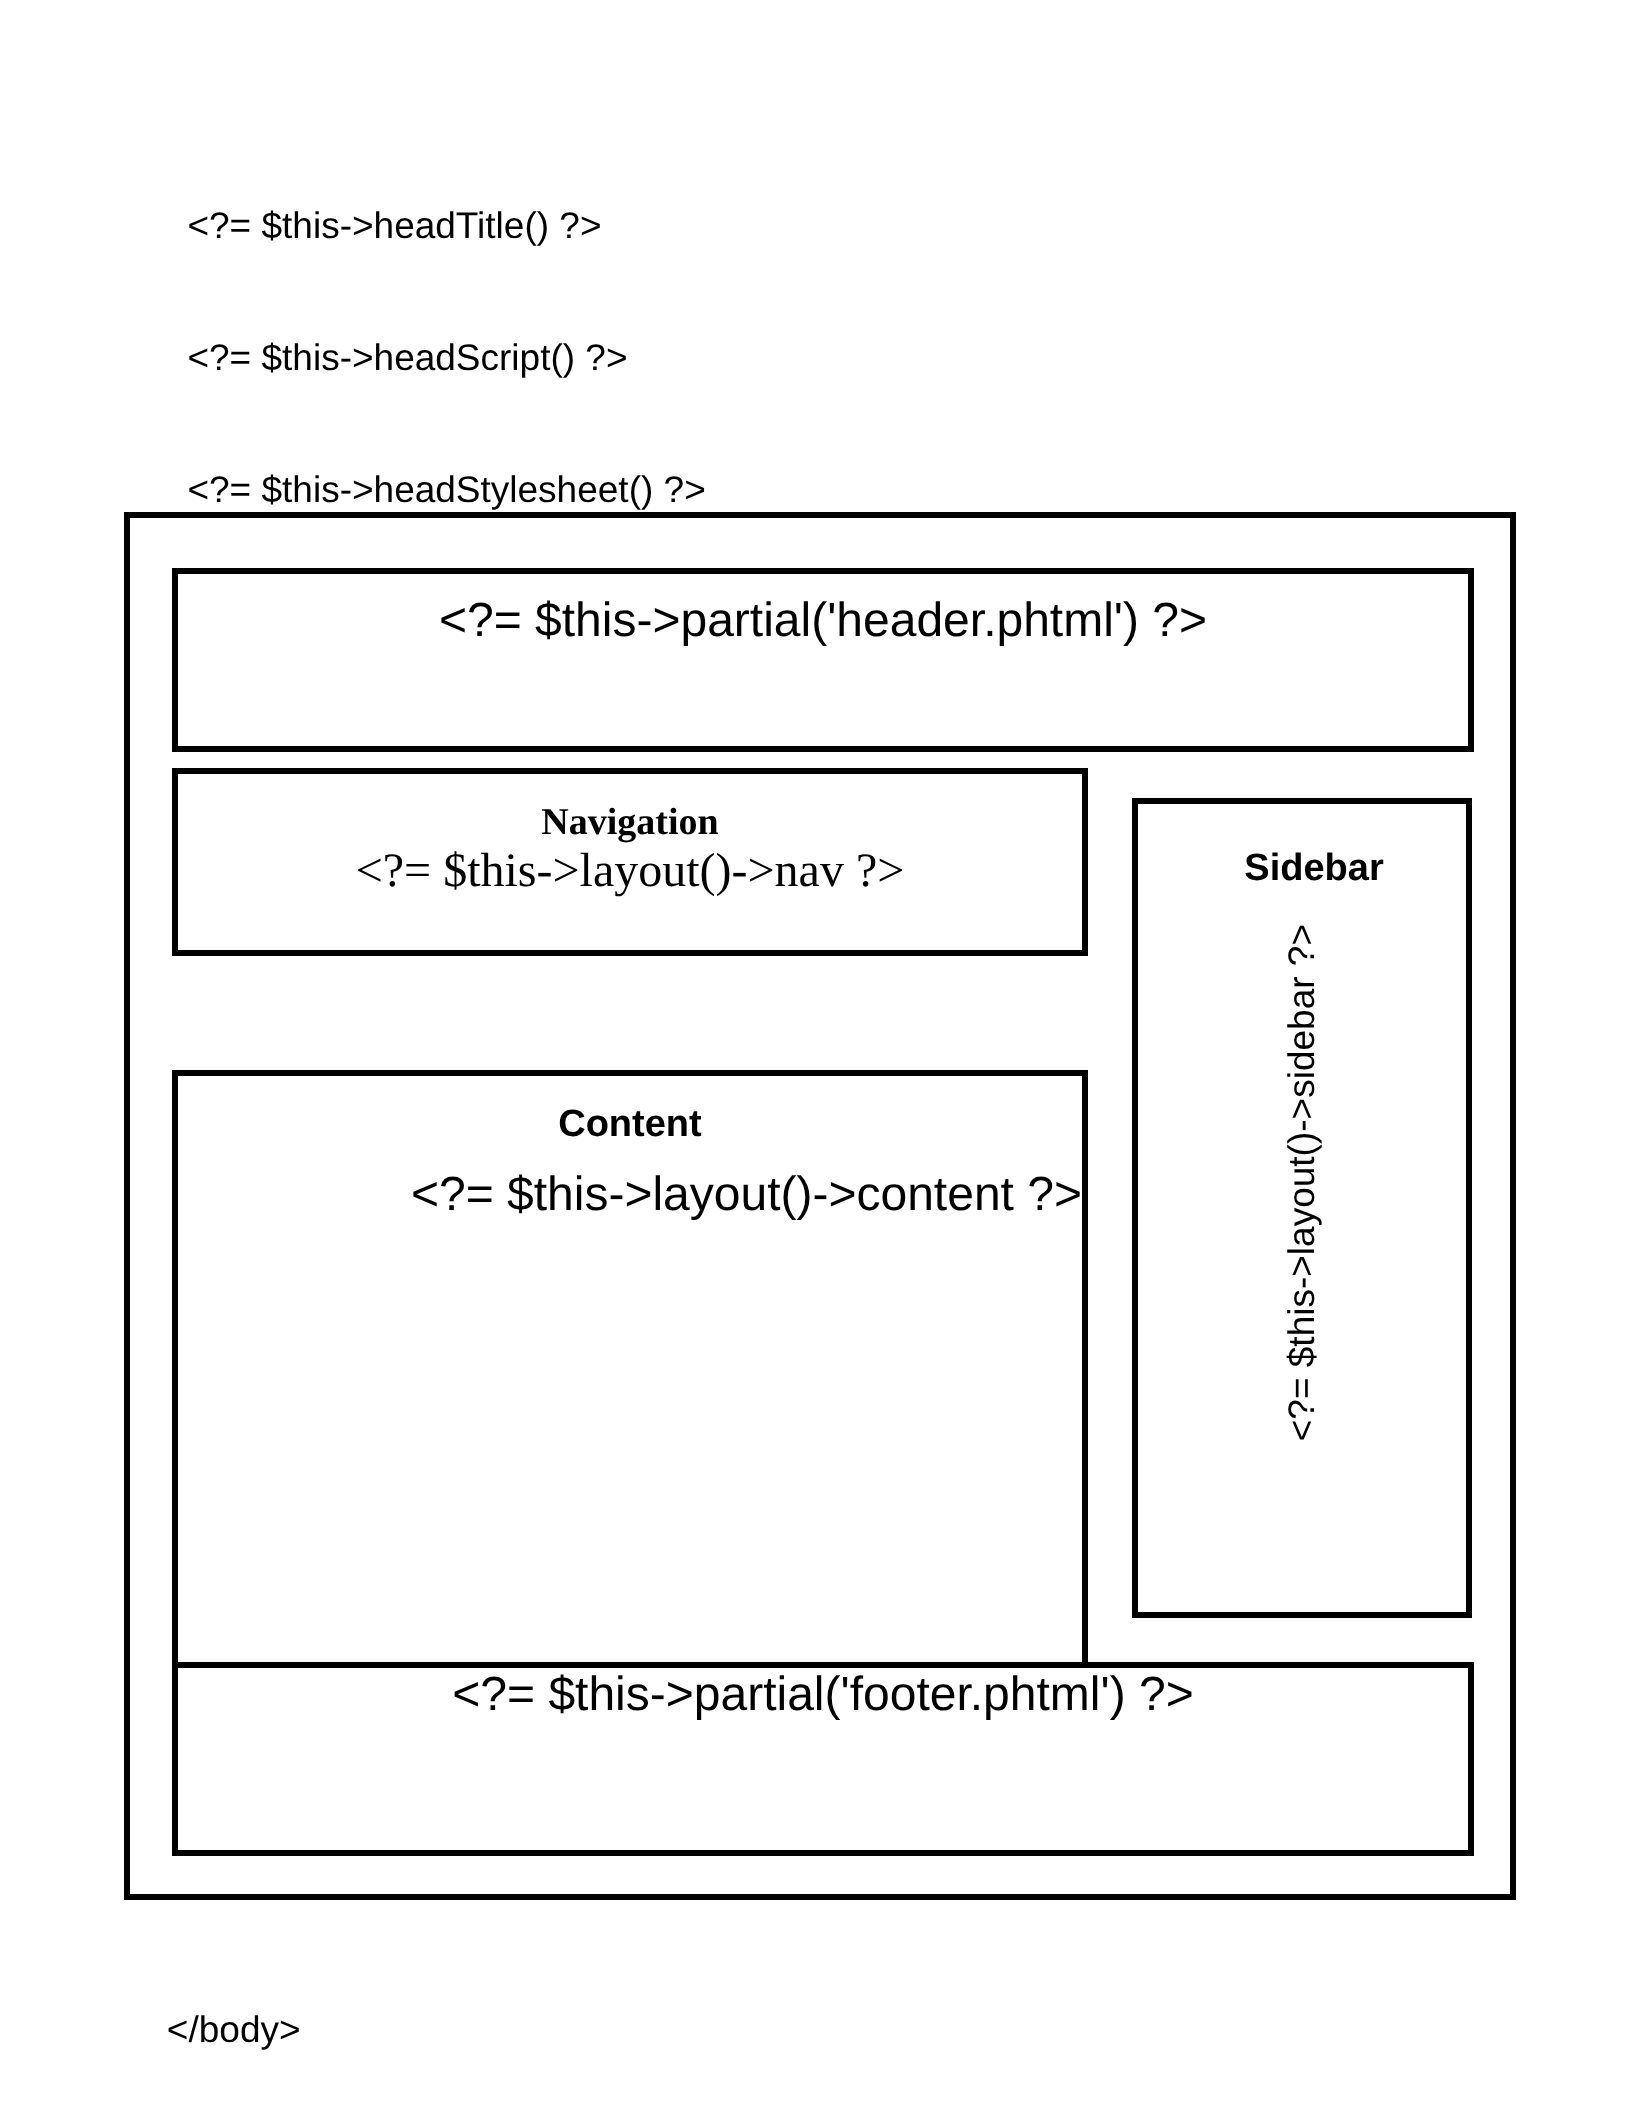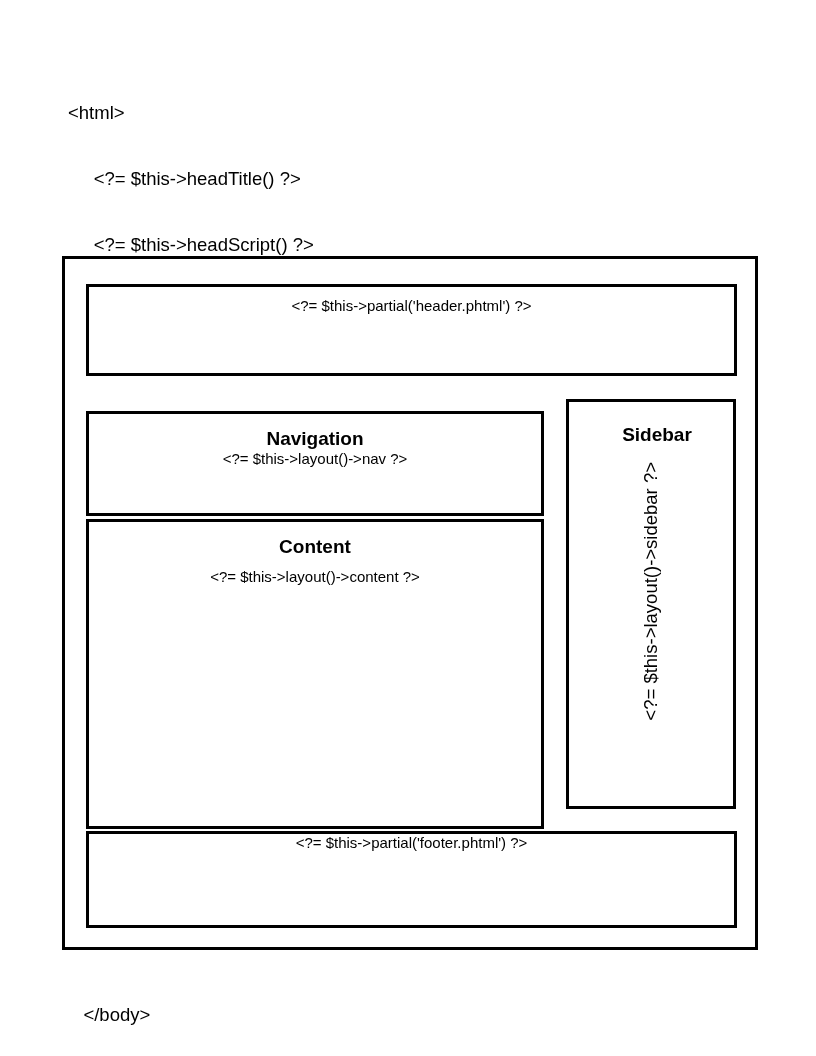"<html>" span.code-line { html: <span>&lt;html&gt;</span> -> none }
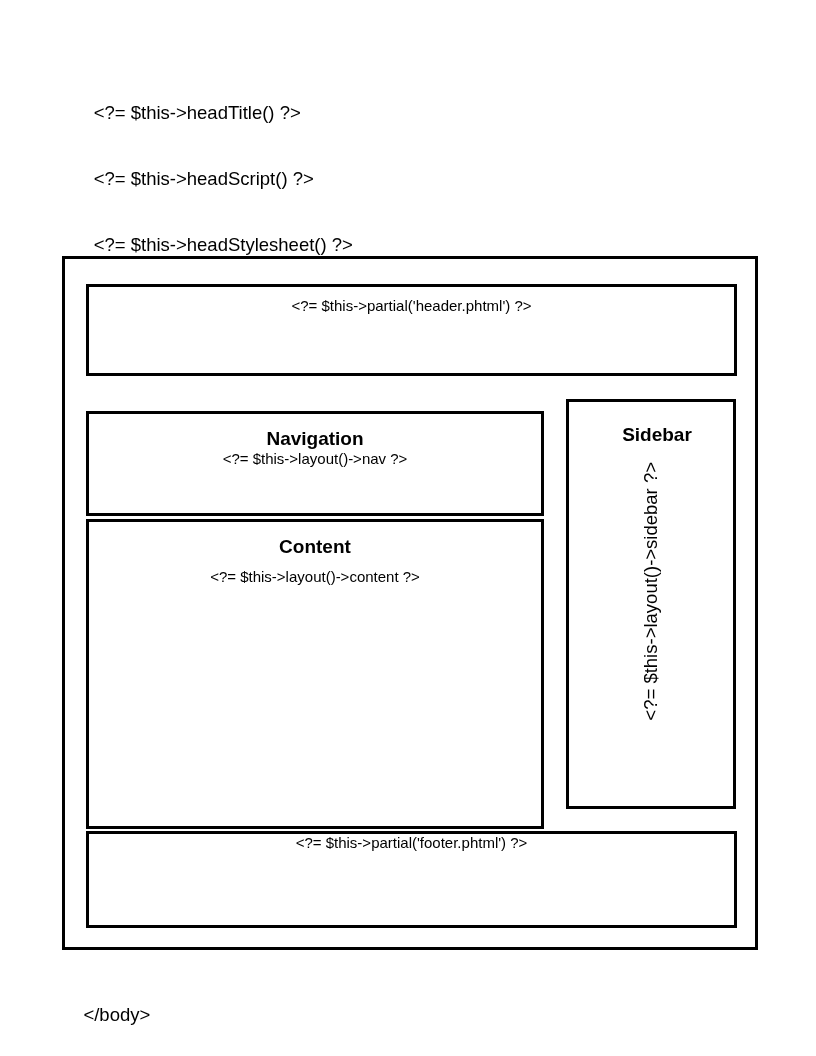"<?= $this->partial('header.phtml') ?>" .region-code { font-size: 15px -> 24px }
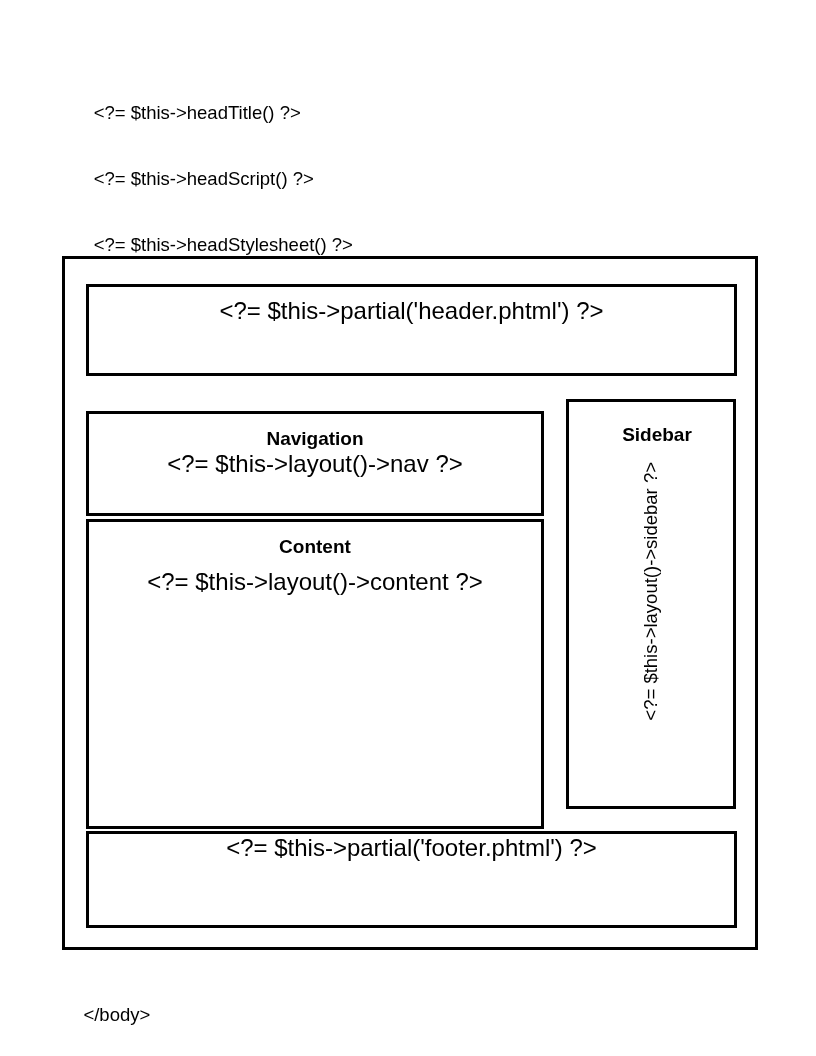"Navigation" .region-nav { font-family: none -> Liberation Serif, serif; height: 105px -> 94px; top: 152px -> 125px }
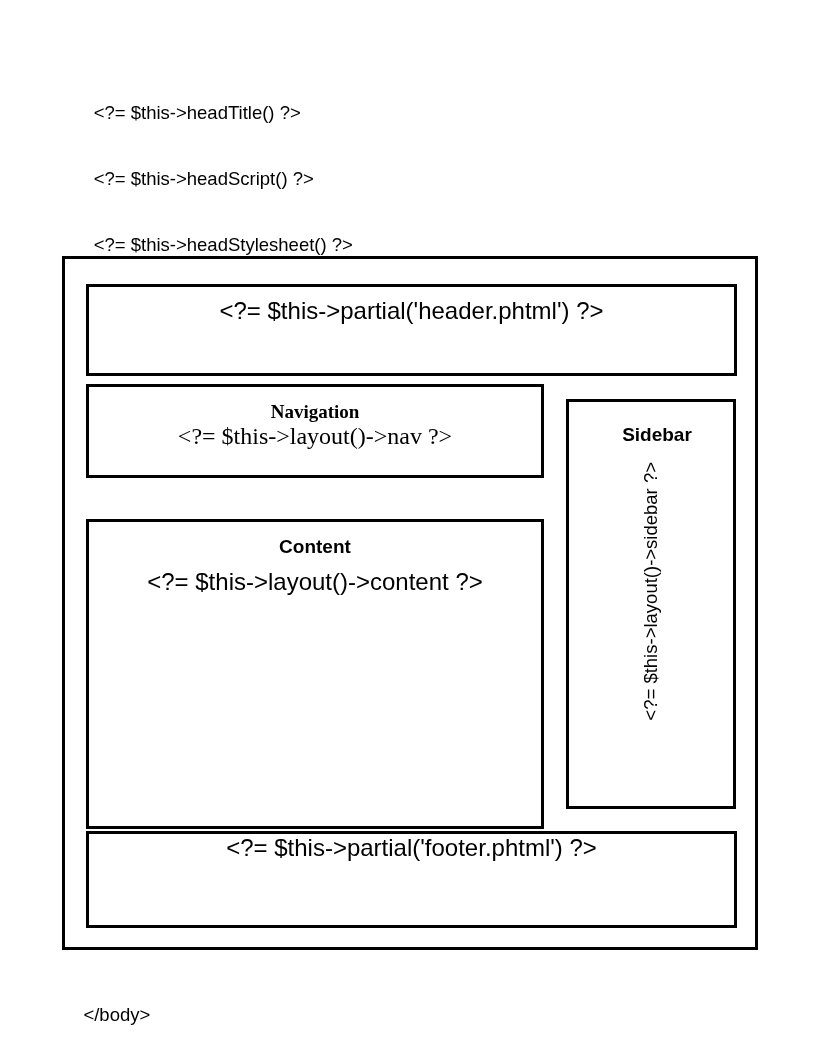"Content" .region-content { top: 260px -> 276px }
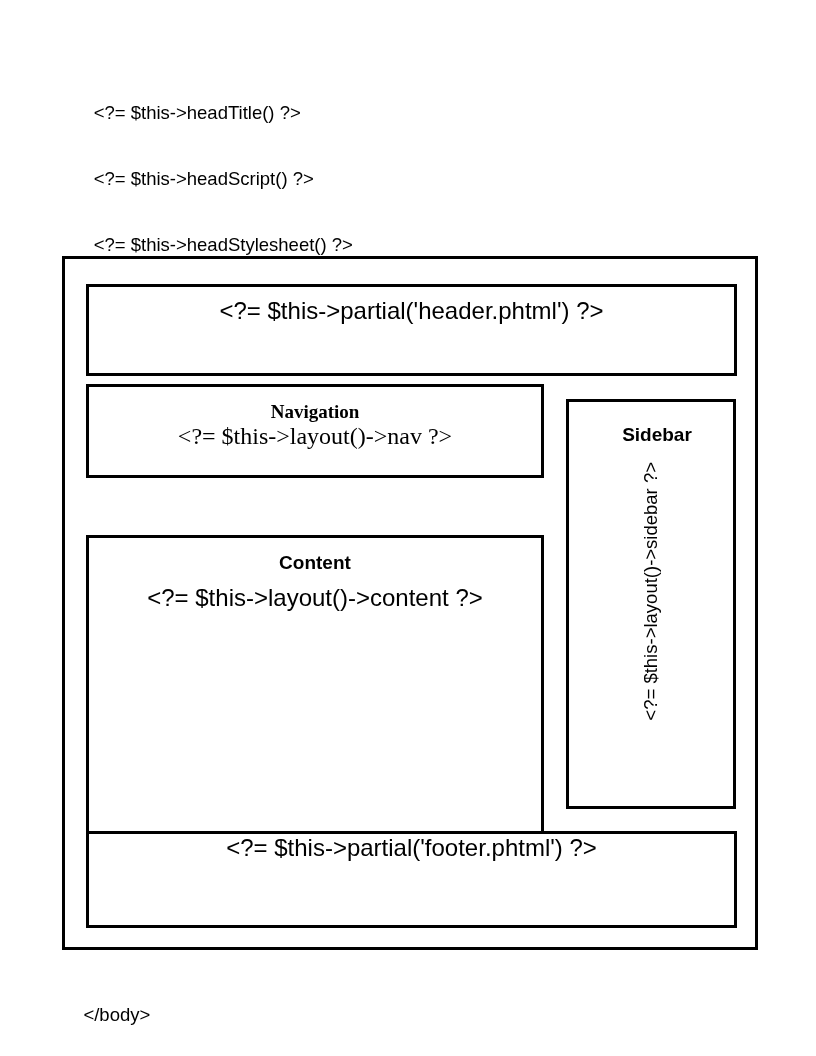"<?= $this->layout()->content ?>" .region-content .region-code { text-align: none -> right }
